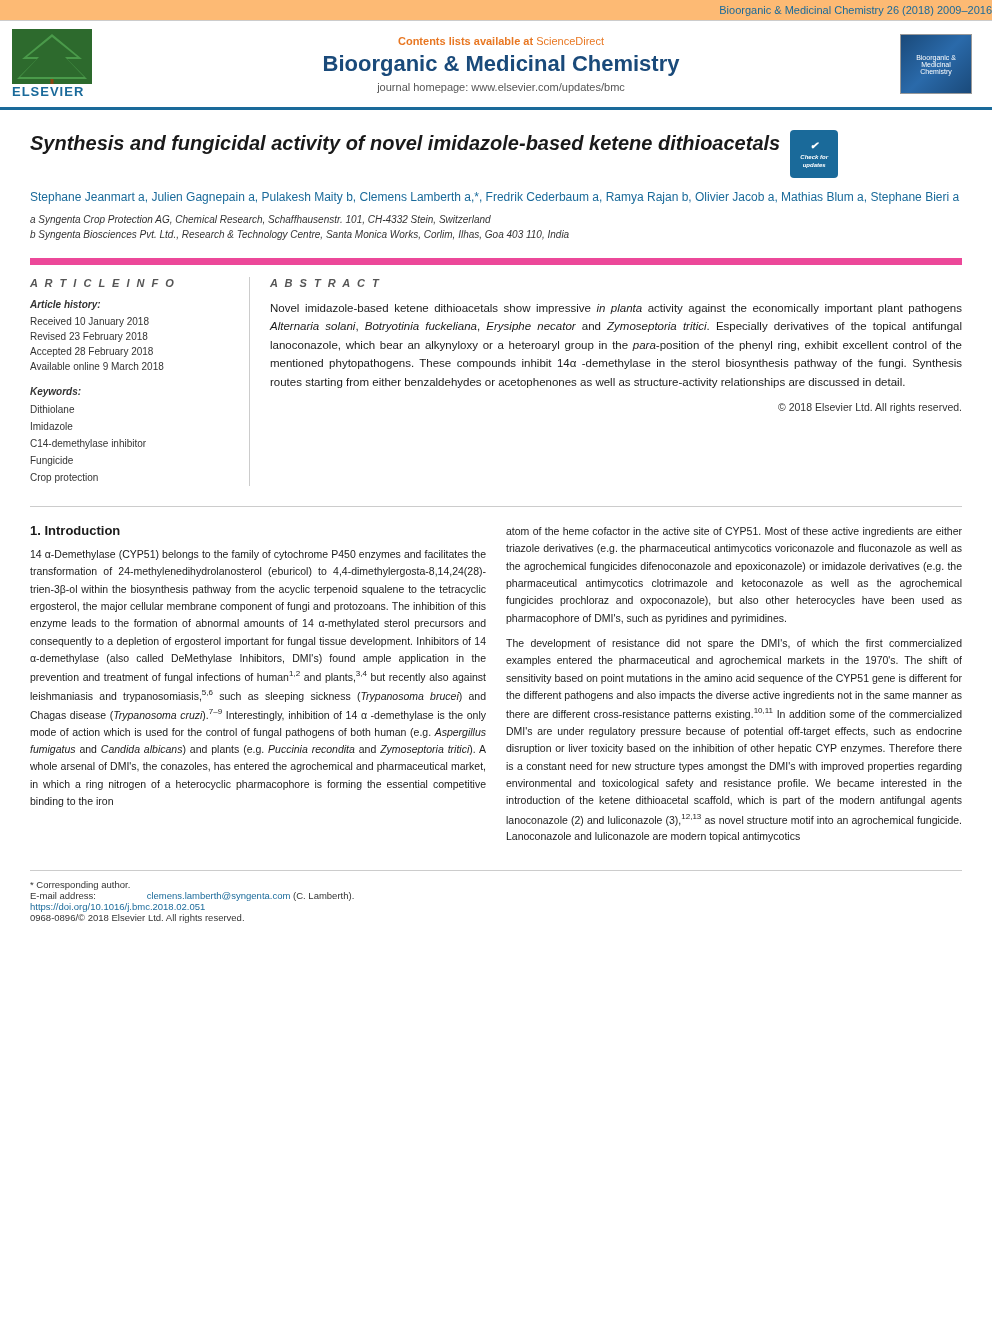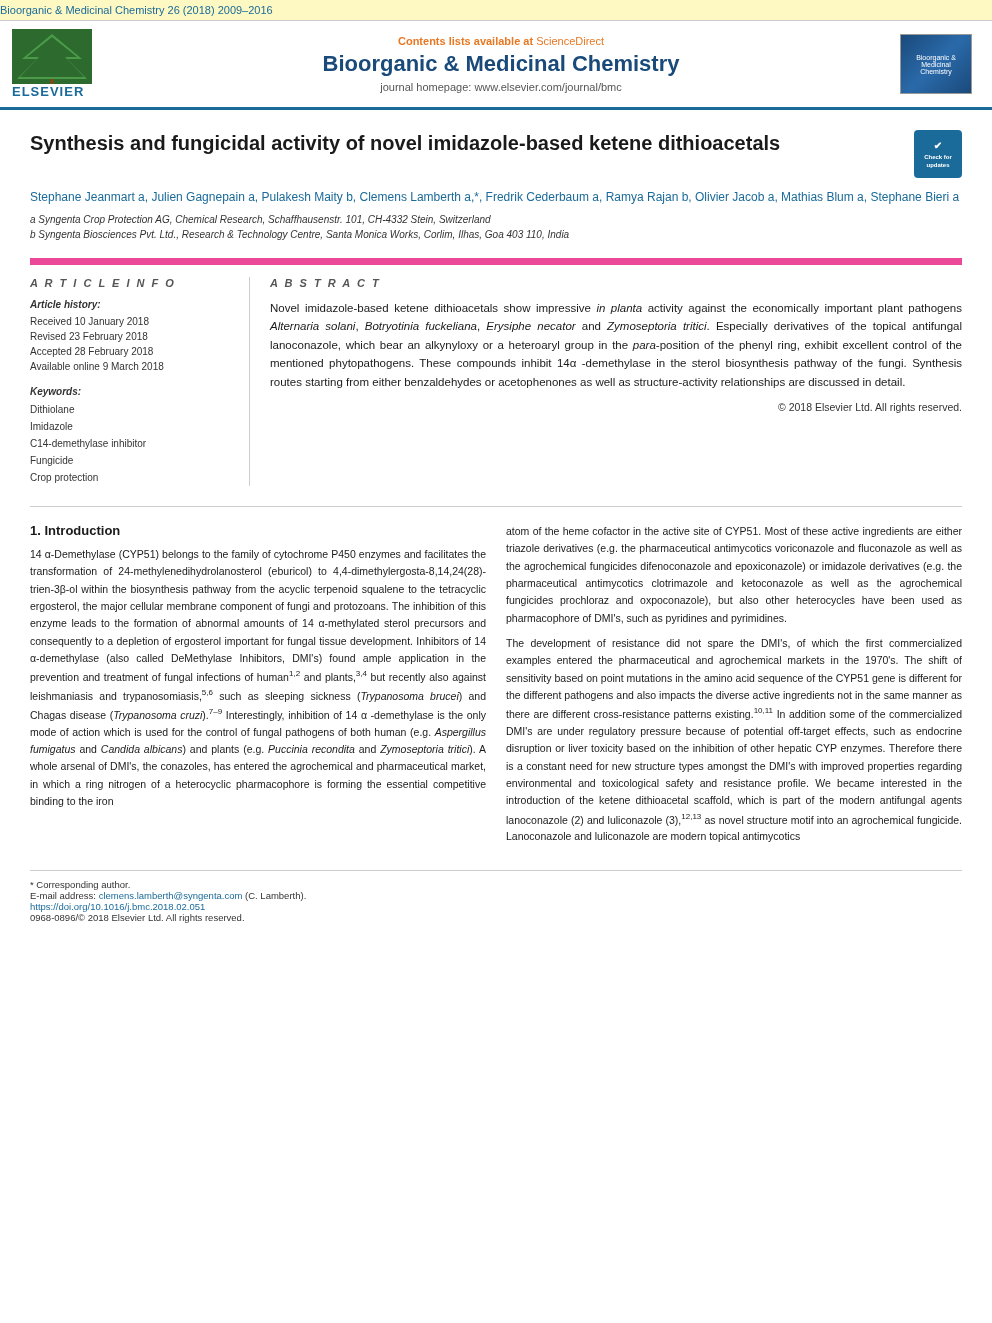"Bioorganic & Medicinal Chemistry 26" .top-bar { background: #fef9c3 -> #fdba74; text-align: left -> right }
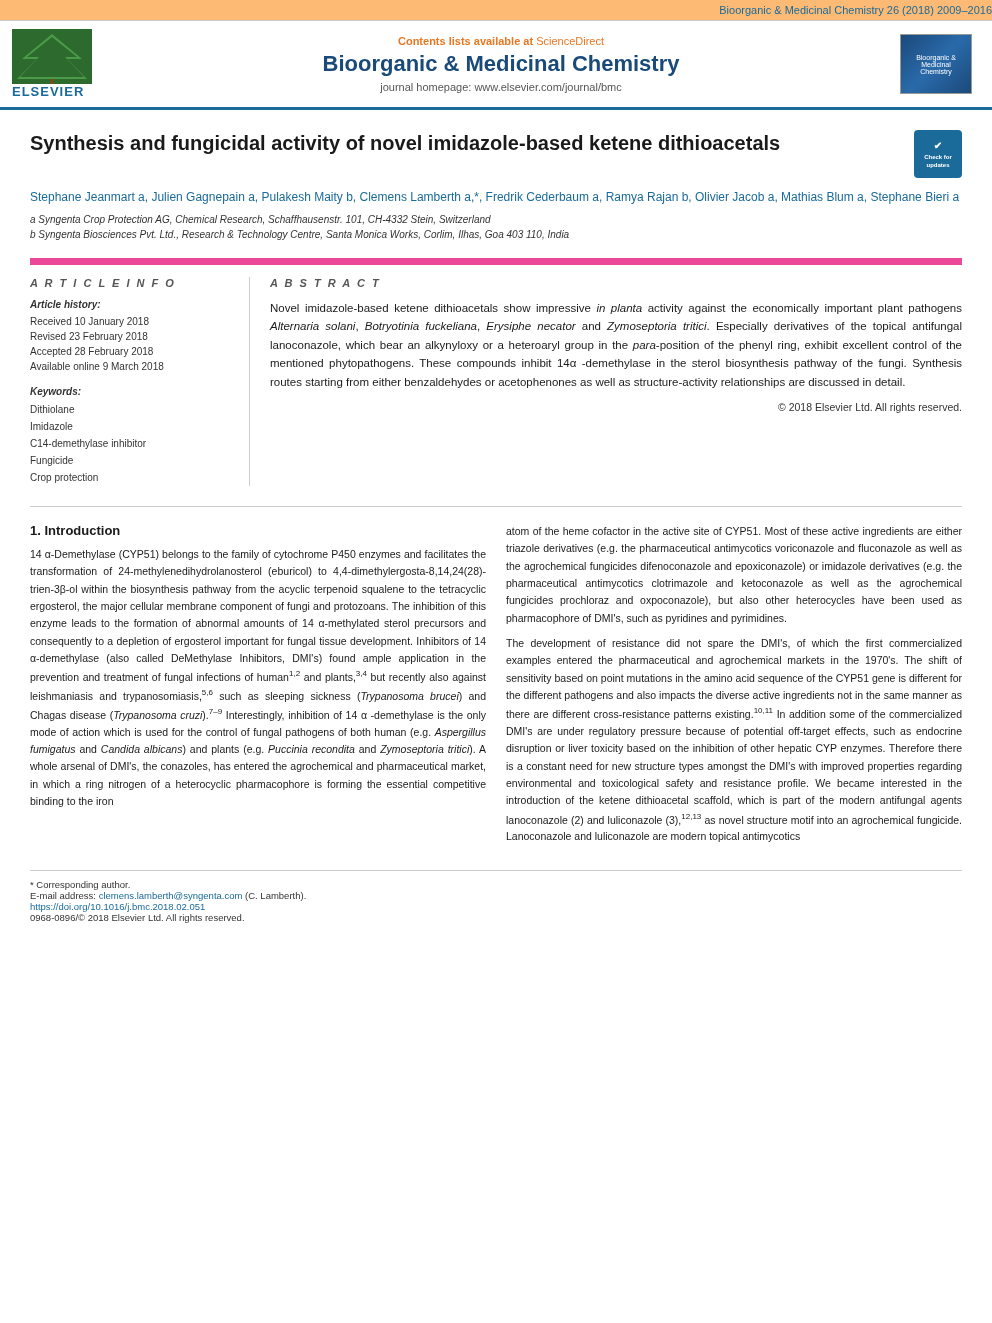"journal homepage:" span { text: www.elsevier.com/journal/bmc -> www.elsevier.com/updates/bmc }
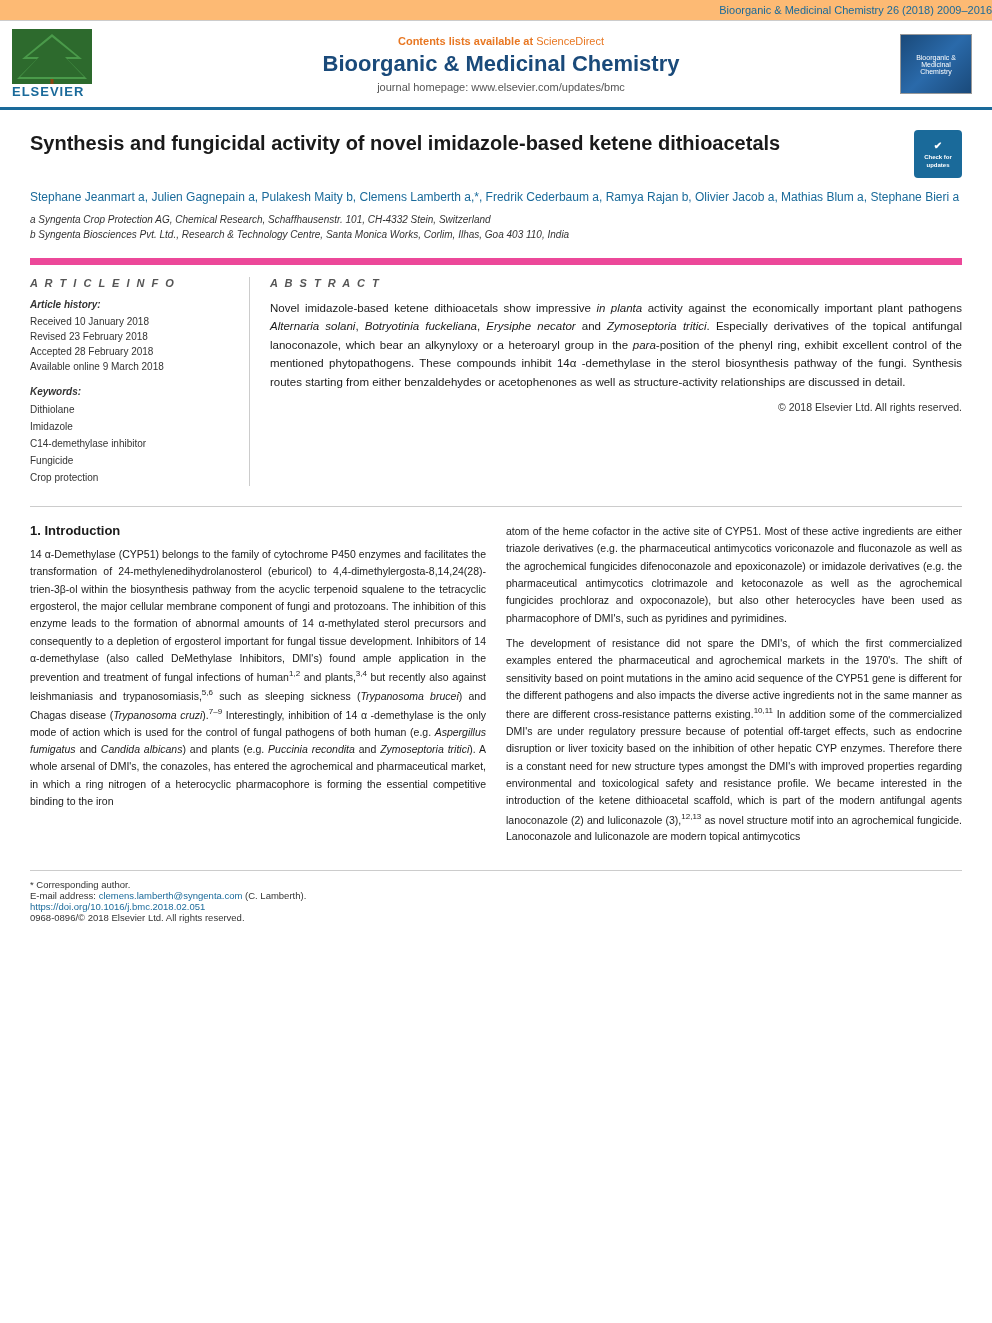"Synthesis and fungicidal activity of" .article-title { font-style: none -> italic; justify-content: space-between -> none }
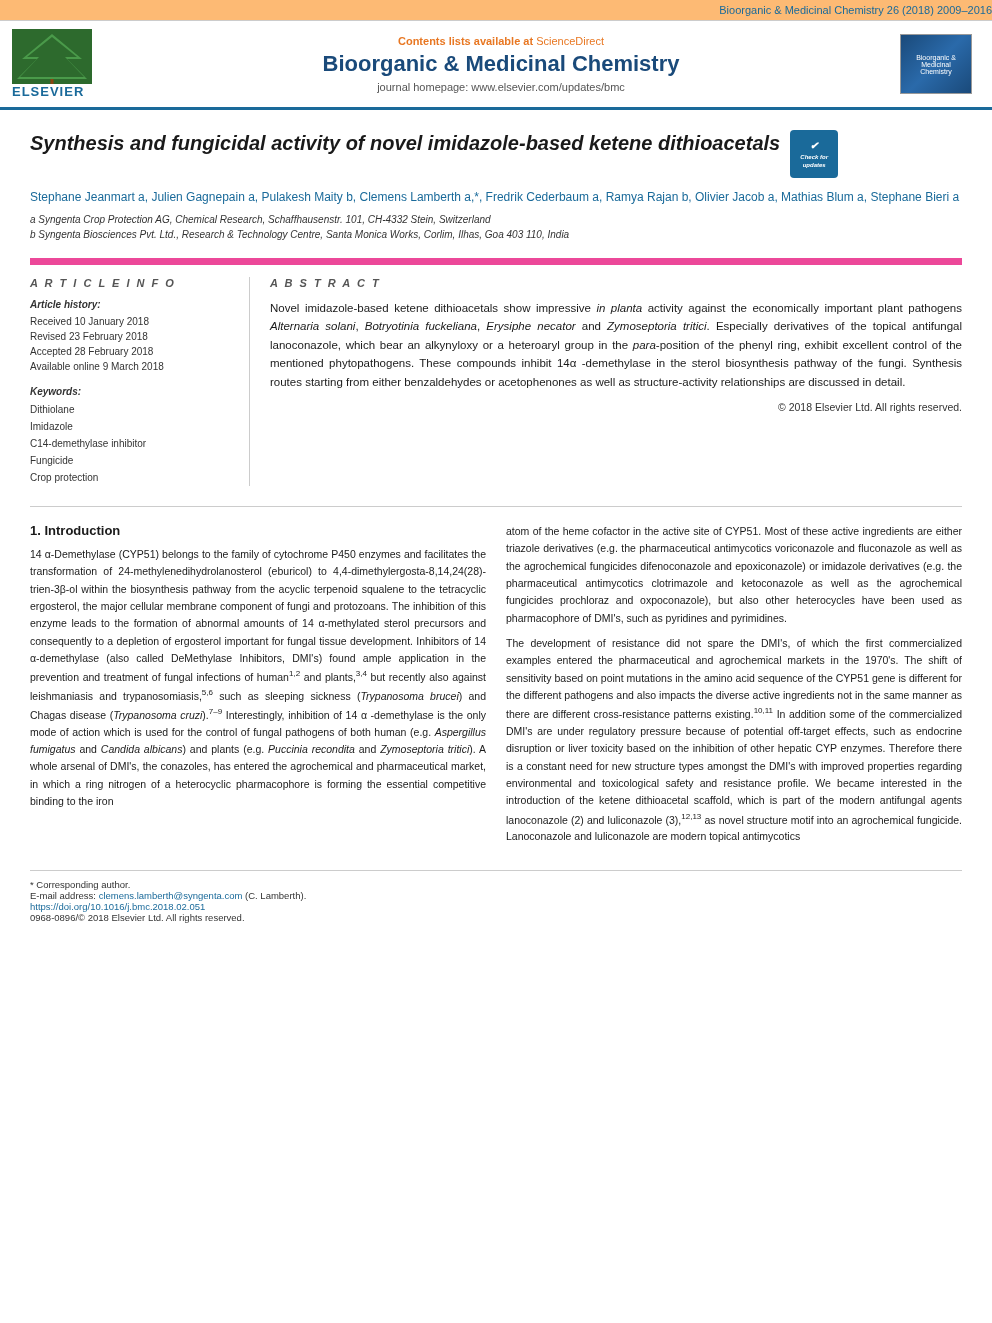"clemens.lamberth@syngenta.com" span { margin-left: none -> 48px }
